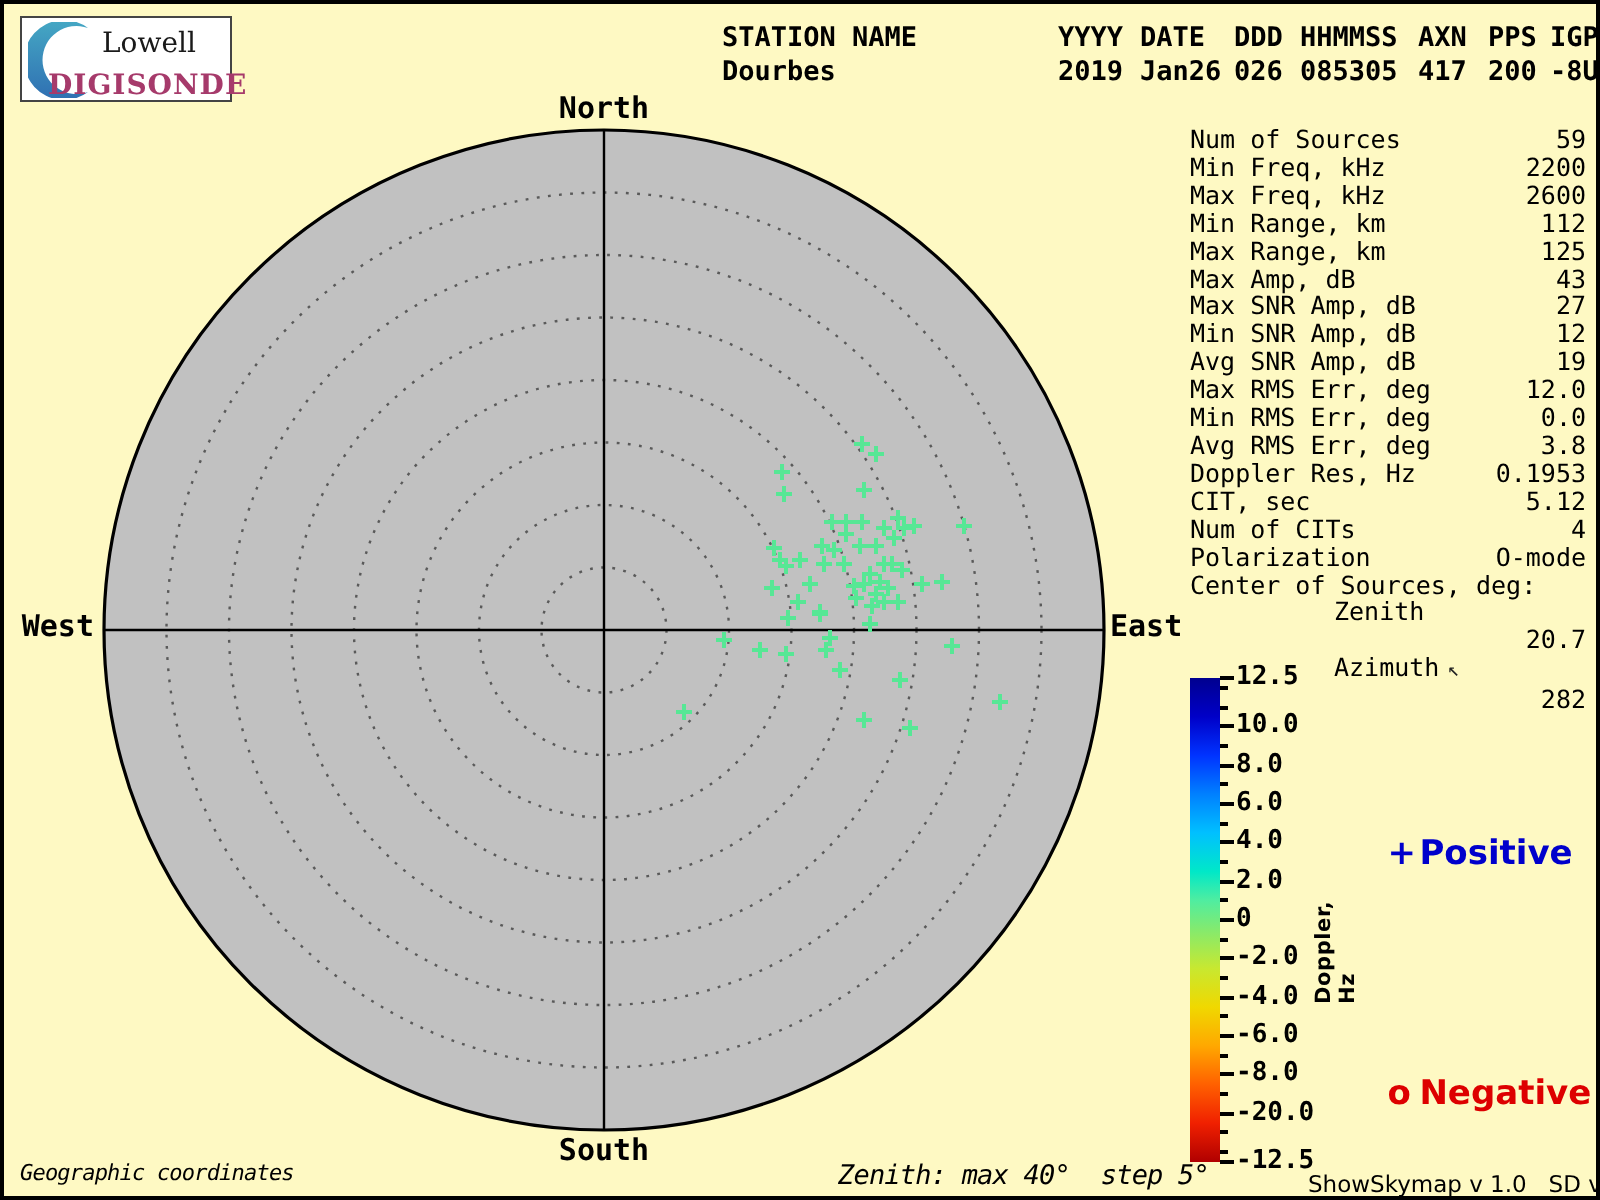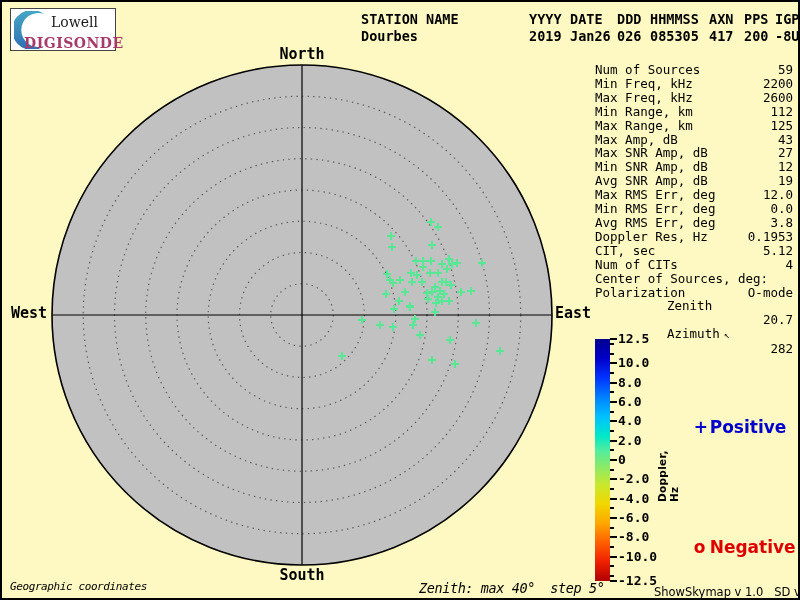"Center of Sources, deg:" div.param-row { order: before "Polarization" -> after "Polarization" }
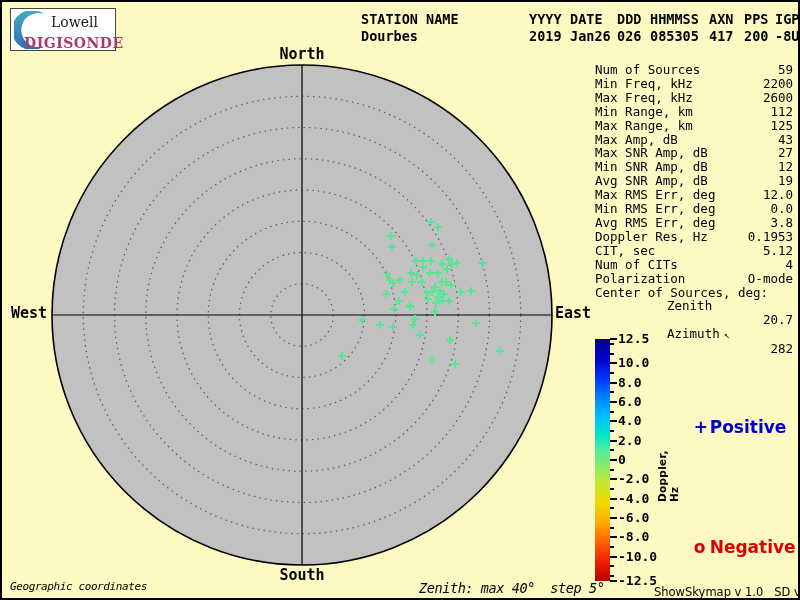"-10.0" div.cb-label { text: -10.0 -> -20.0 }
